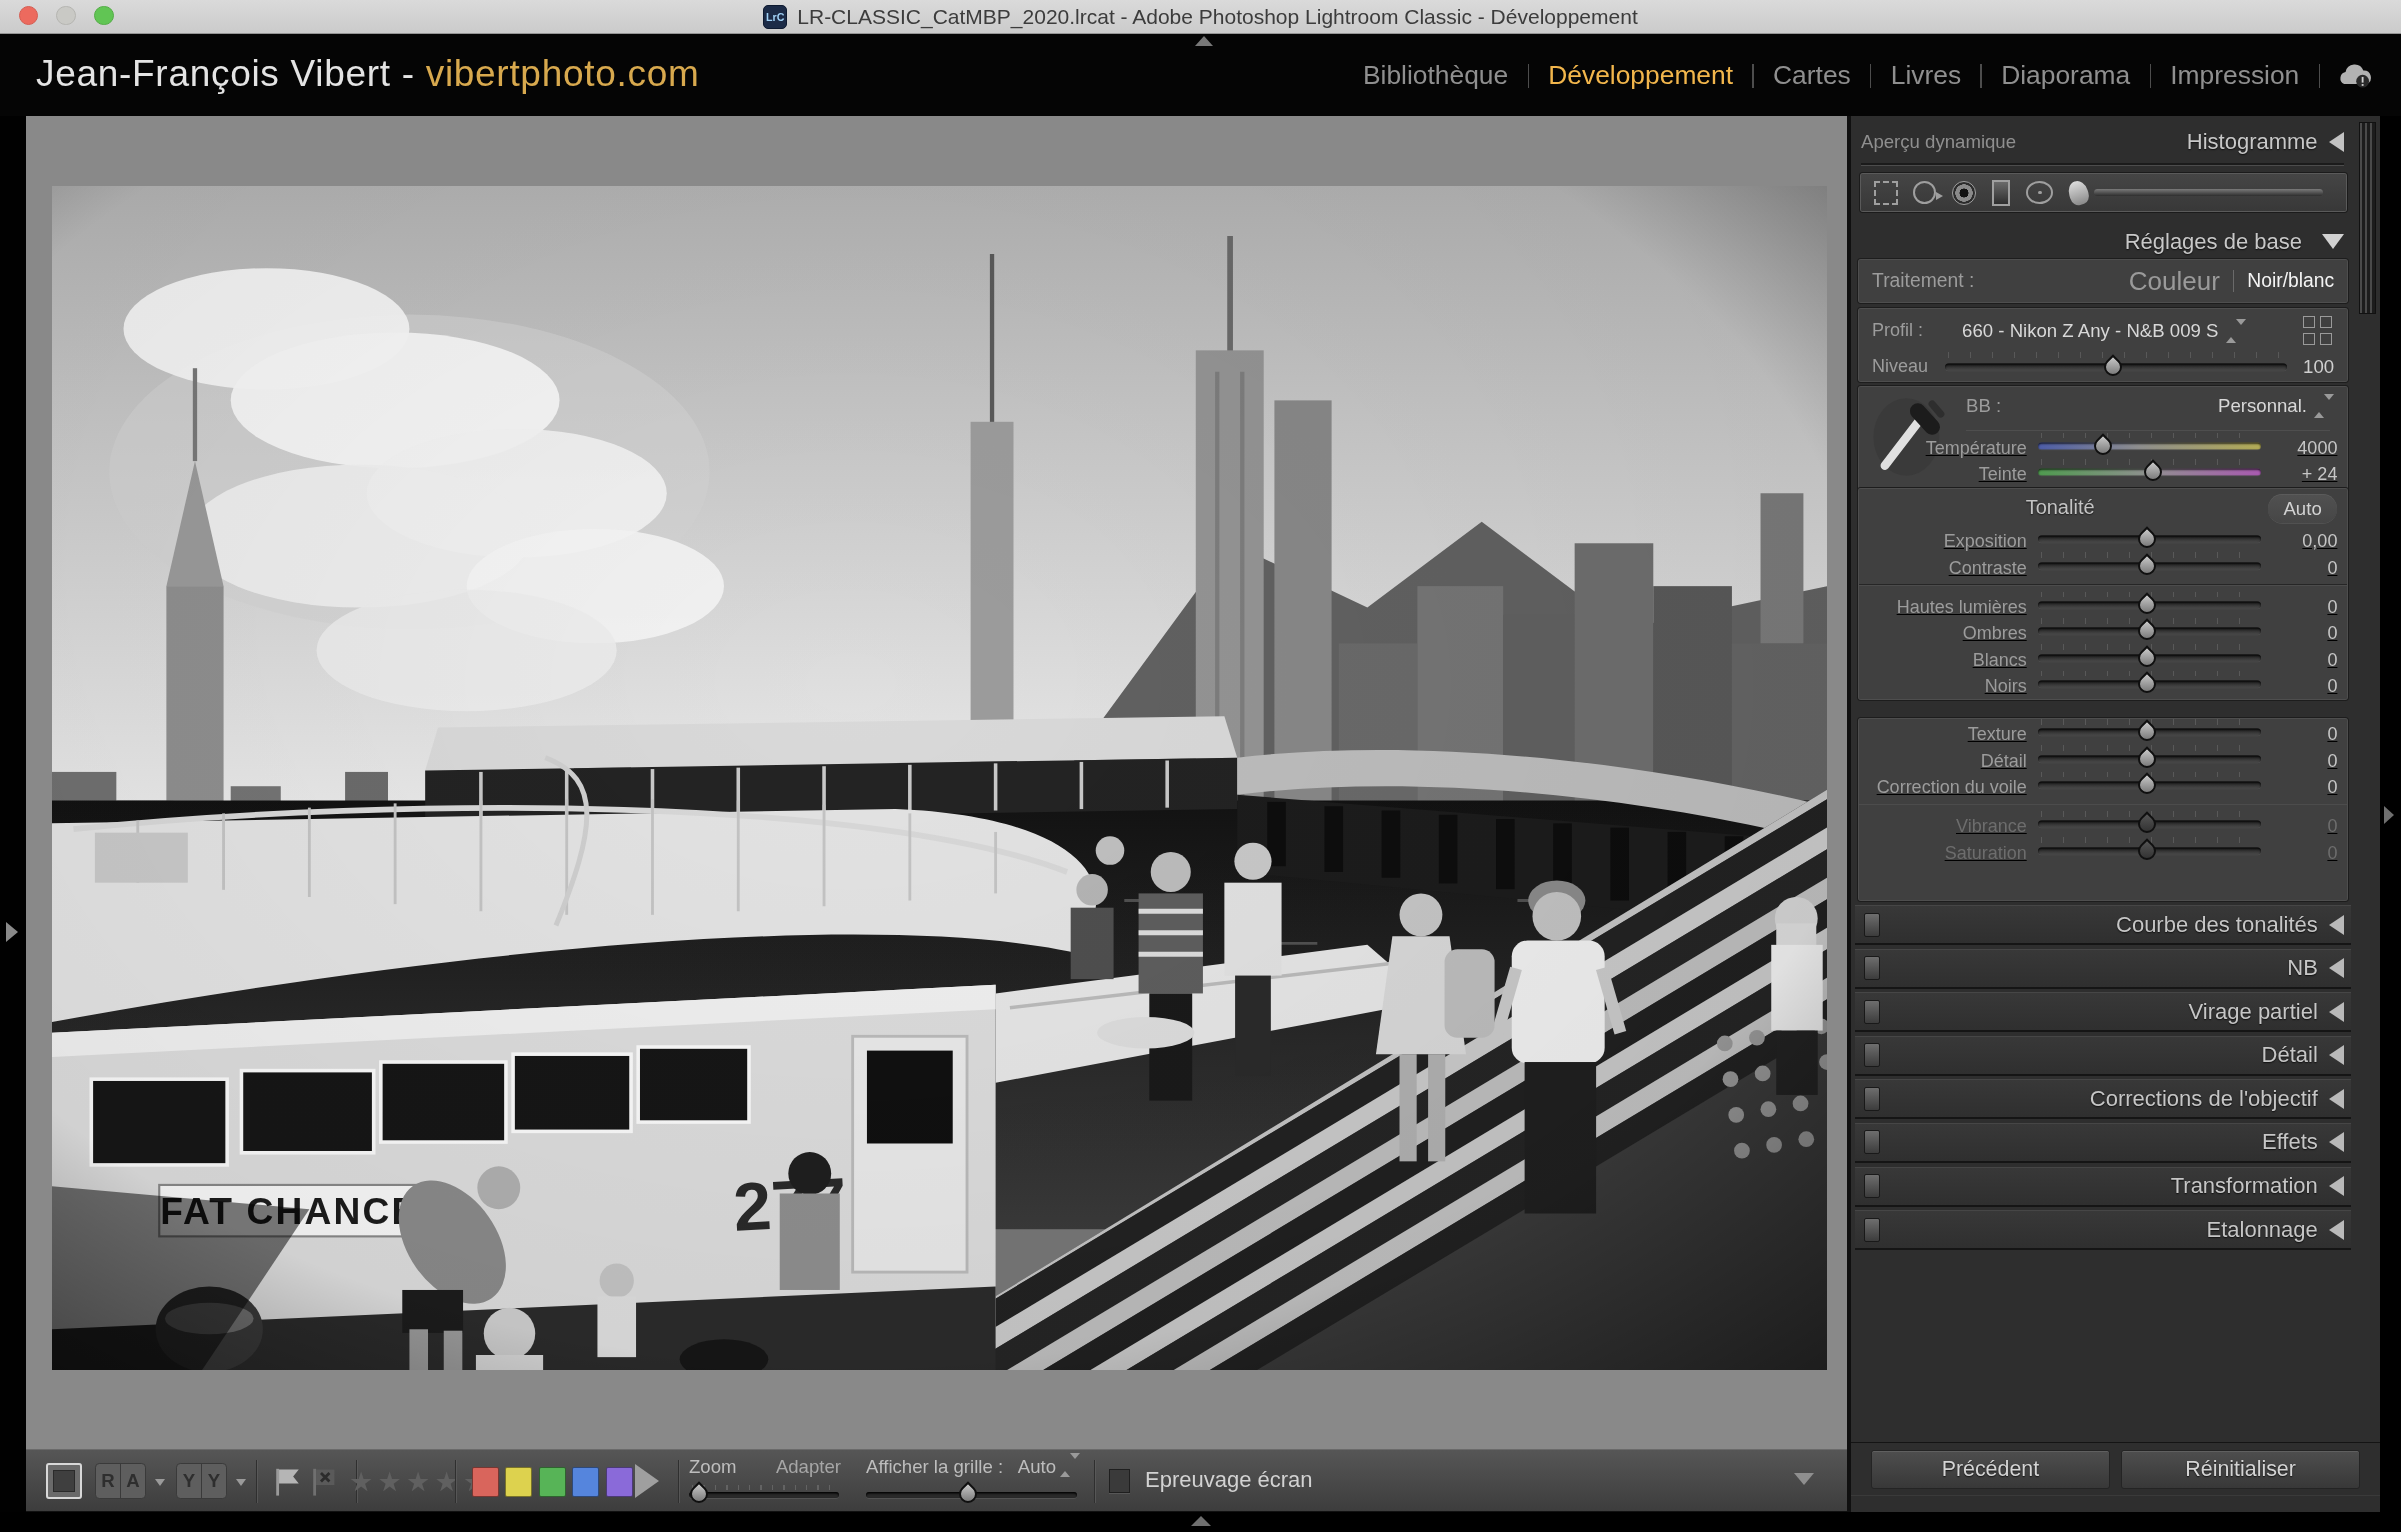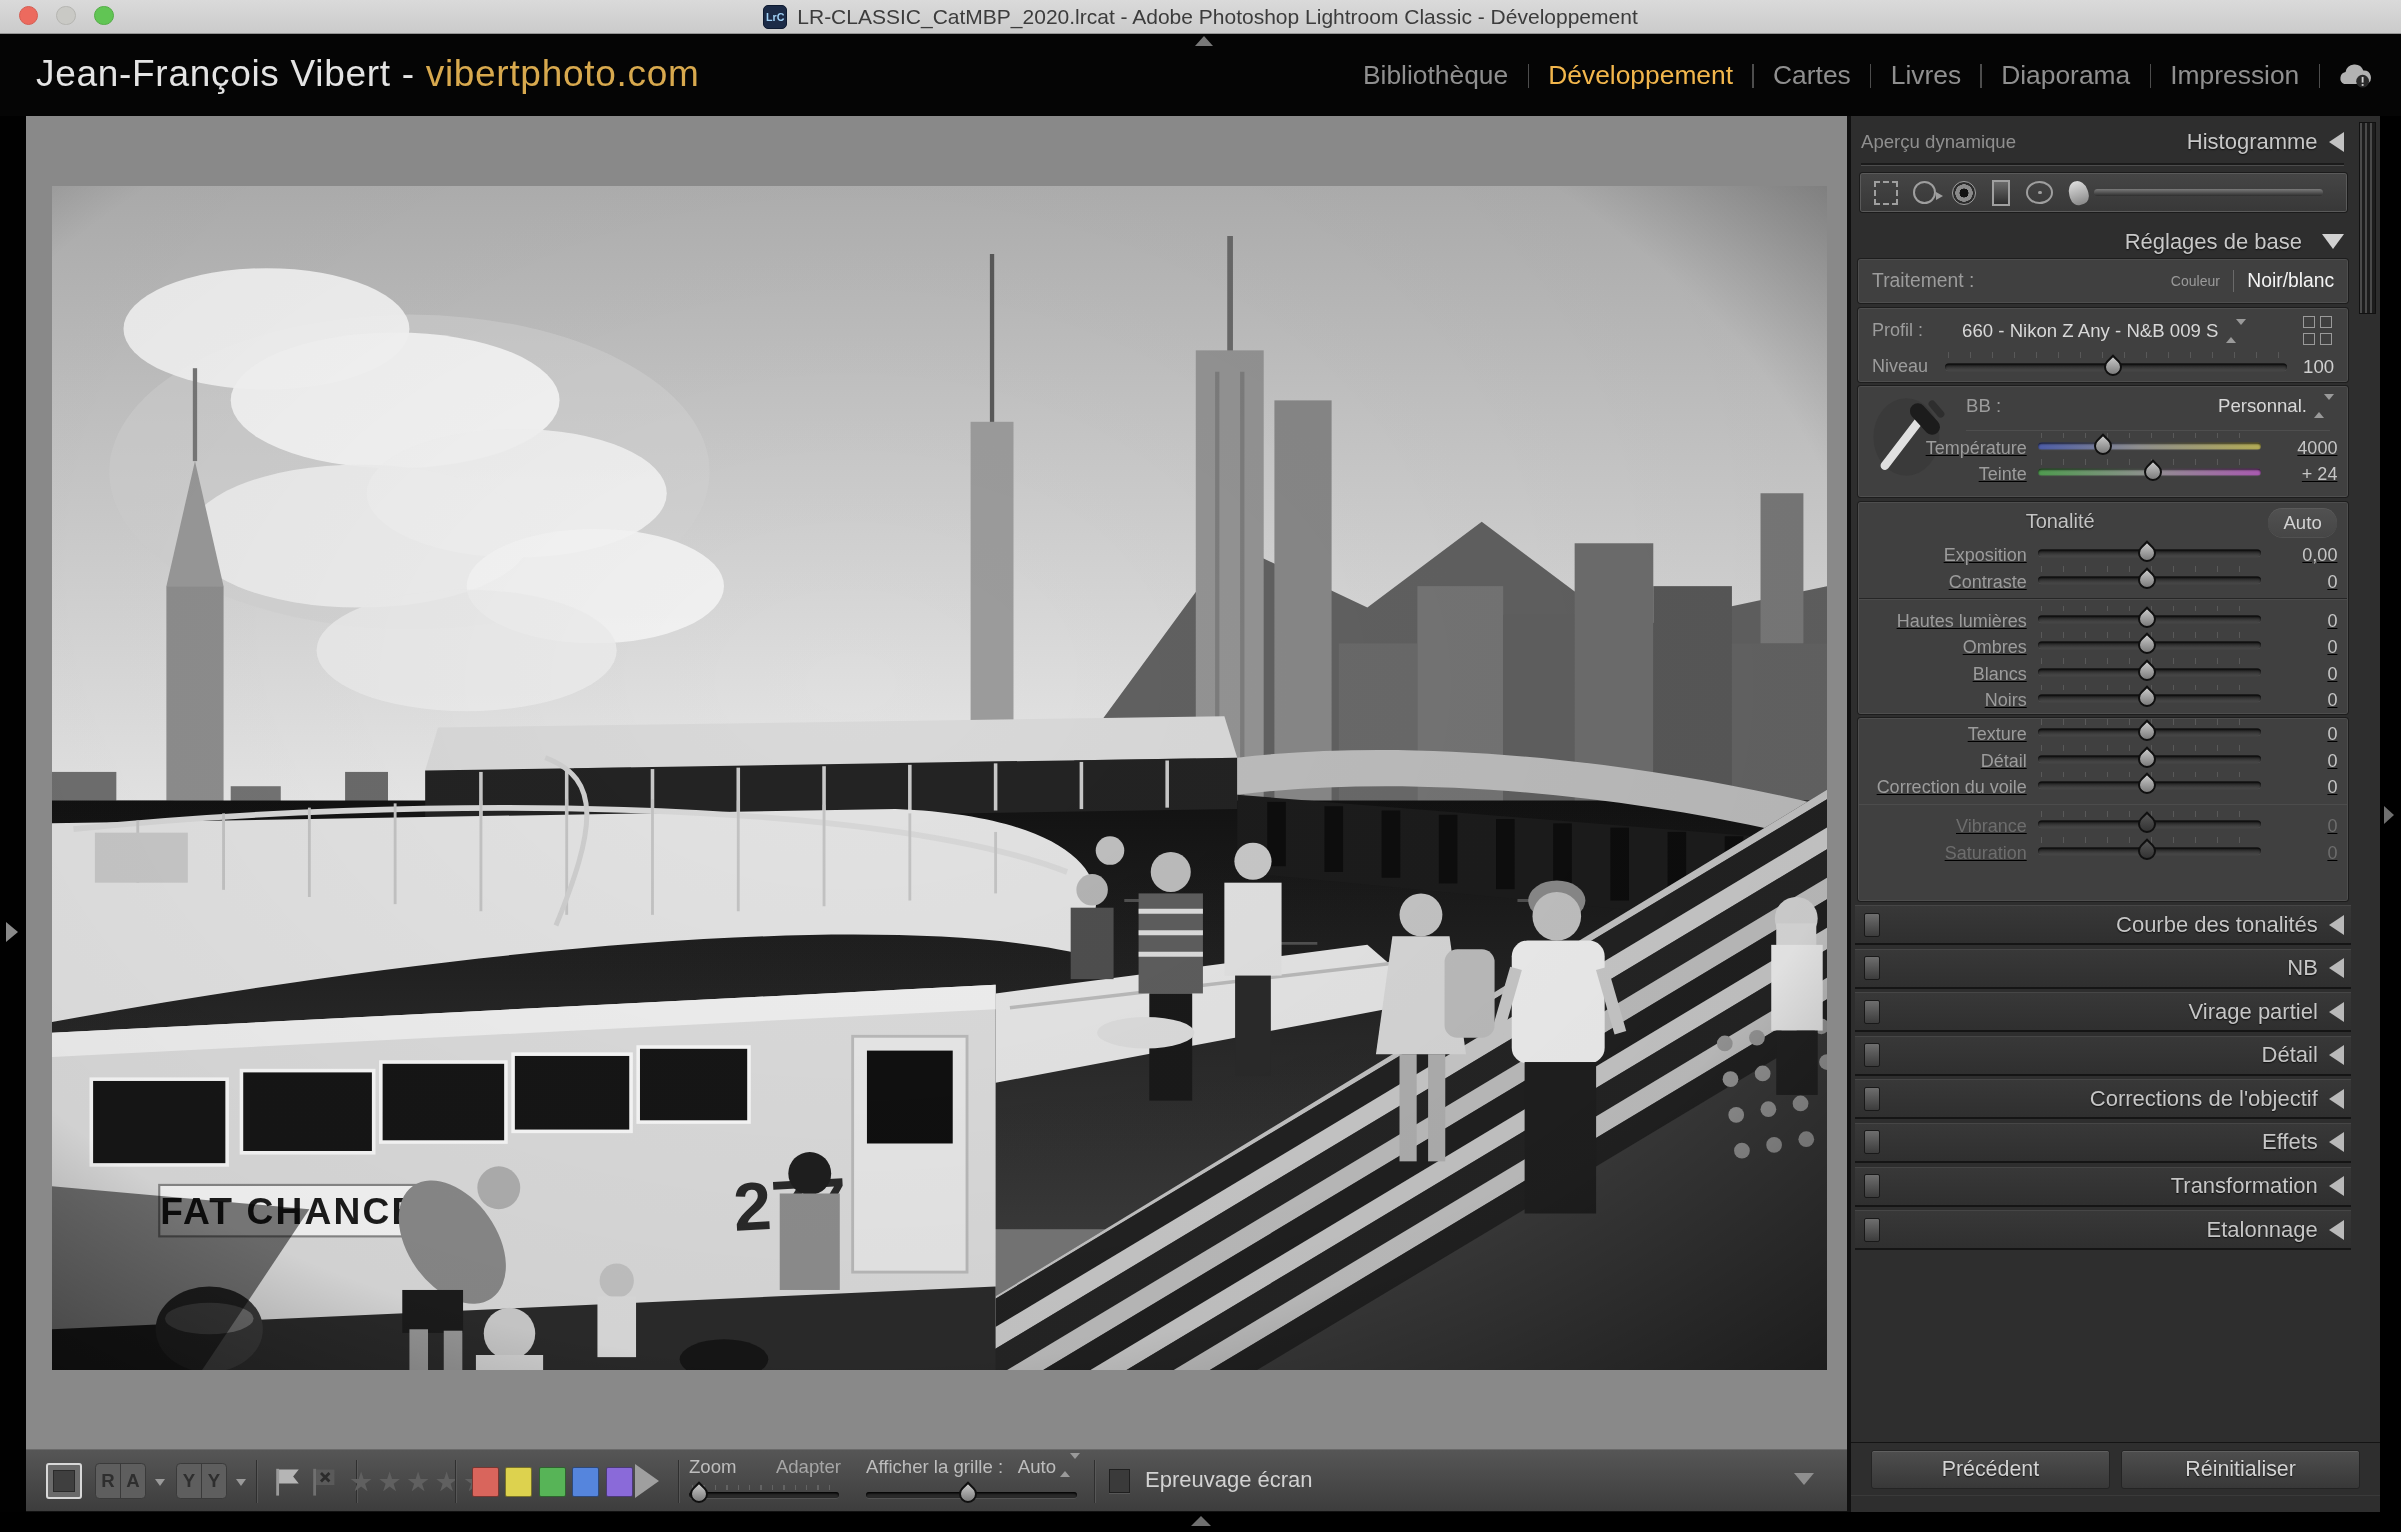"Couleur" .tcolor { font-size: 14px -> 26px }
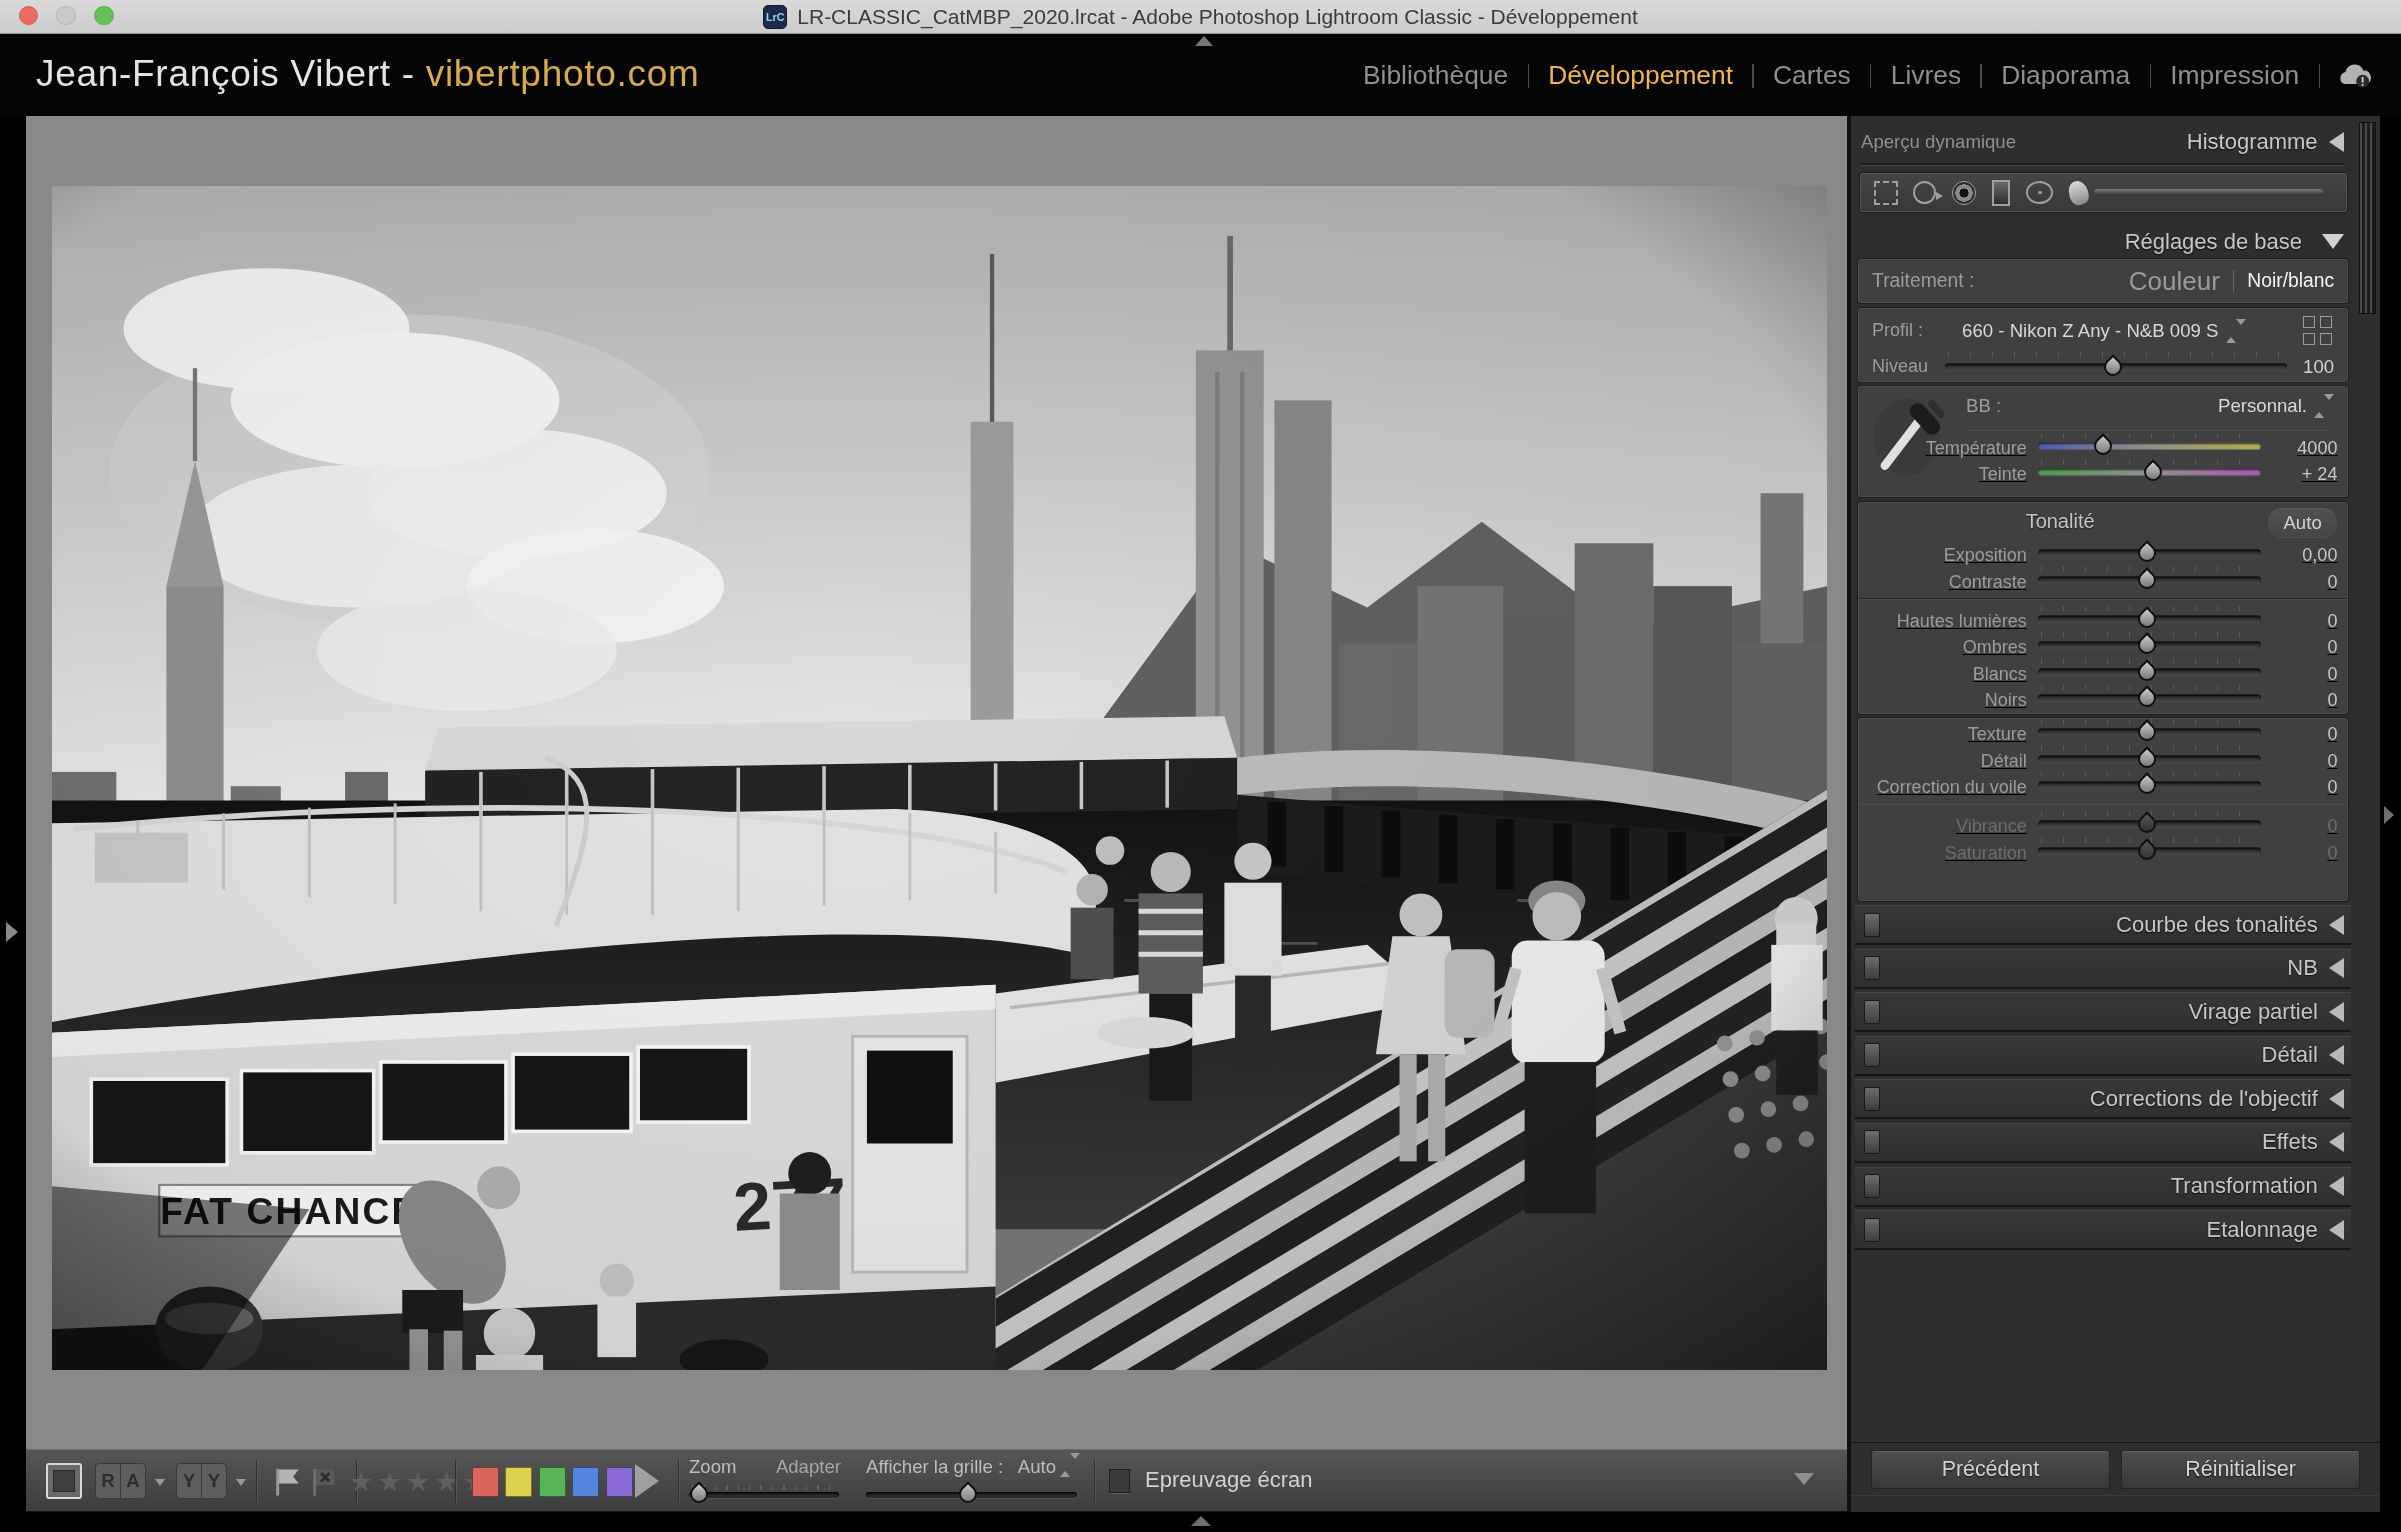"Tonalité" .tonebox { top: 386px -> 372px }
